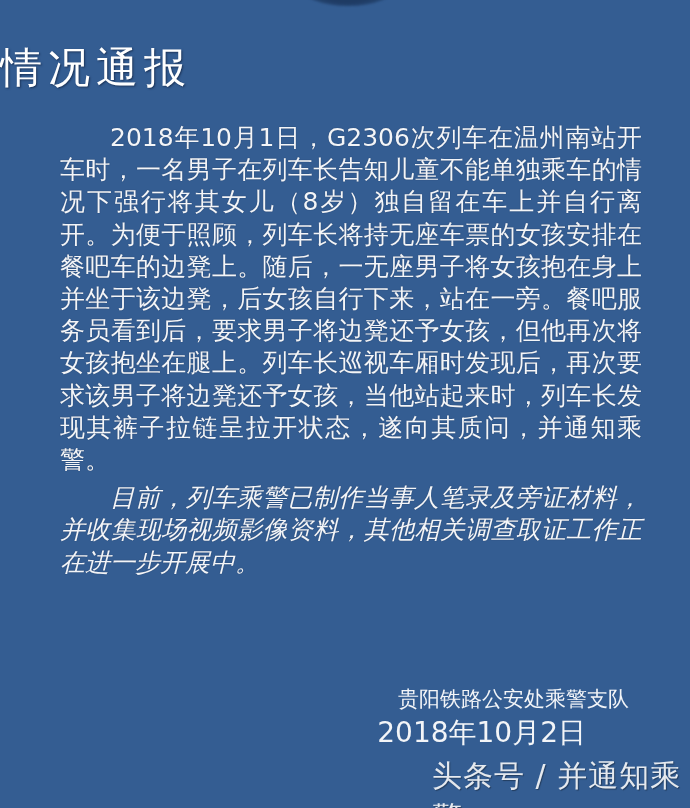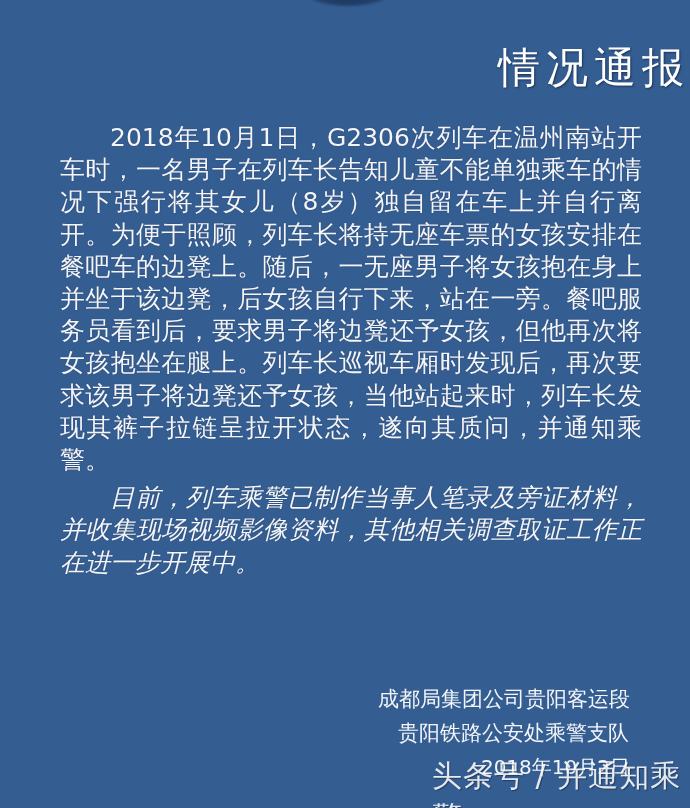"情况通报" .title { text-align: right -> left }
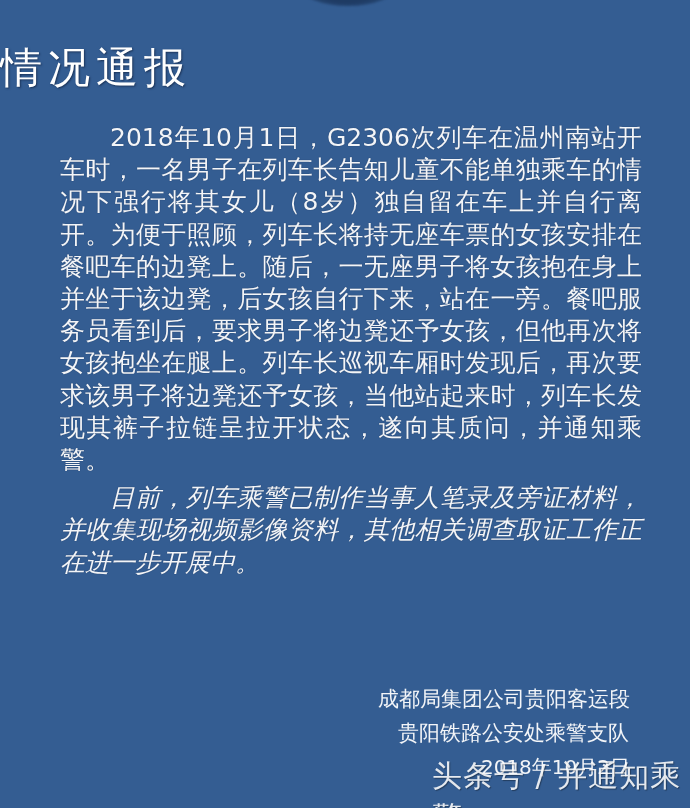"成都局集团公司贵阳客运段" span.sig-line { html: <span>成都局集团公司贵阳客运段</span> -> none }
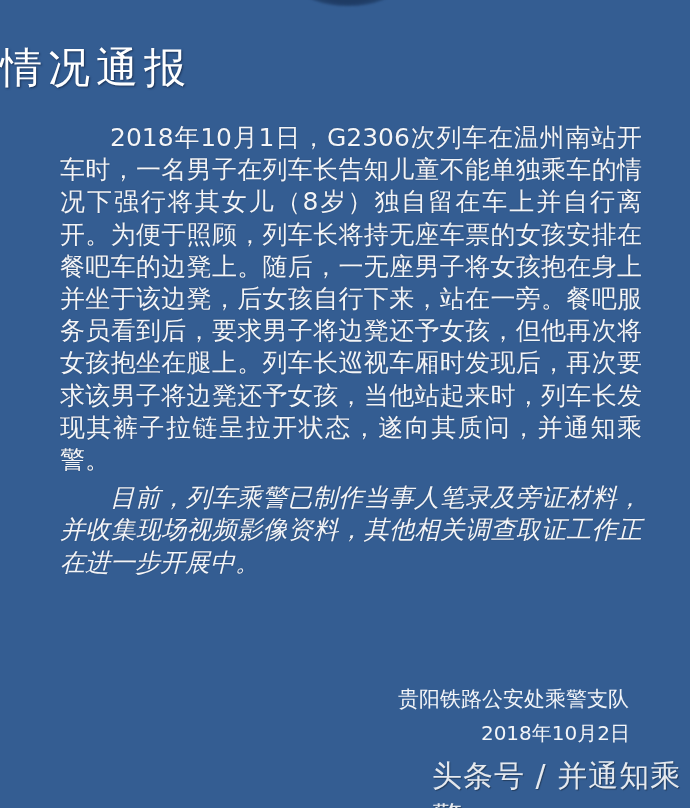"2018年10月2日" .sig-date { font-size: 20px -> 28px; margin-right: none -> 44px }
